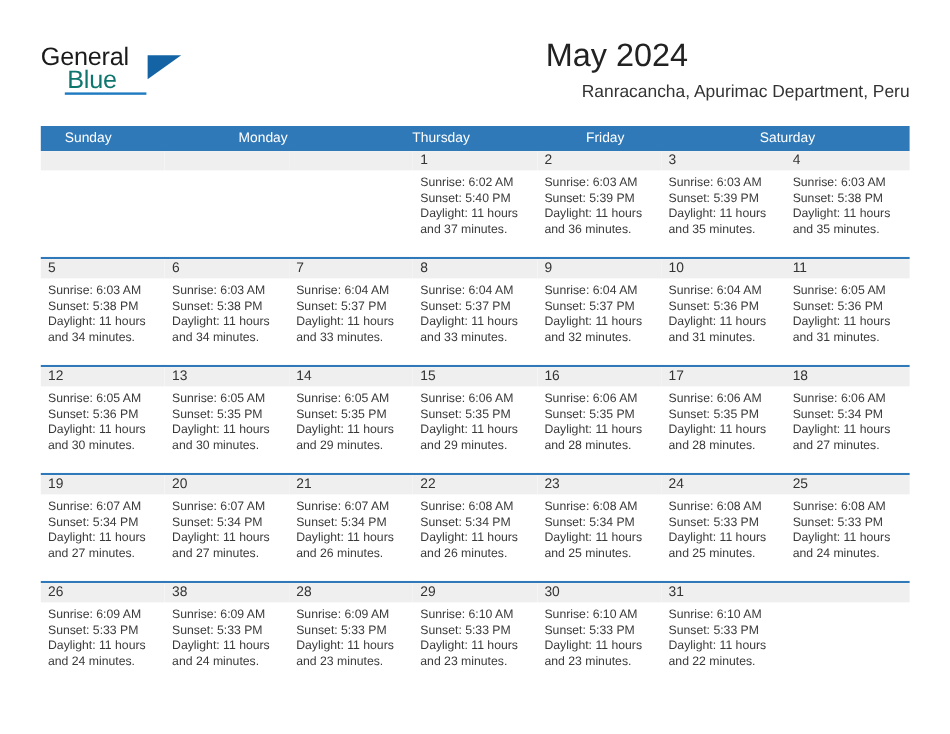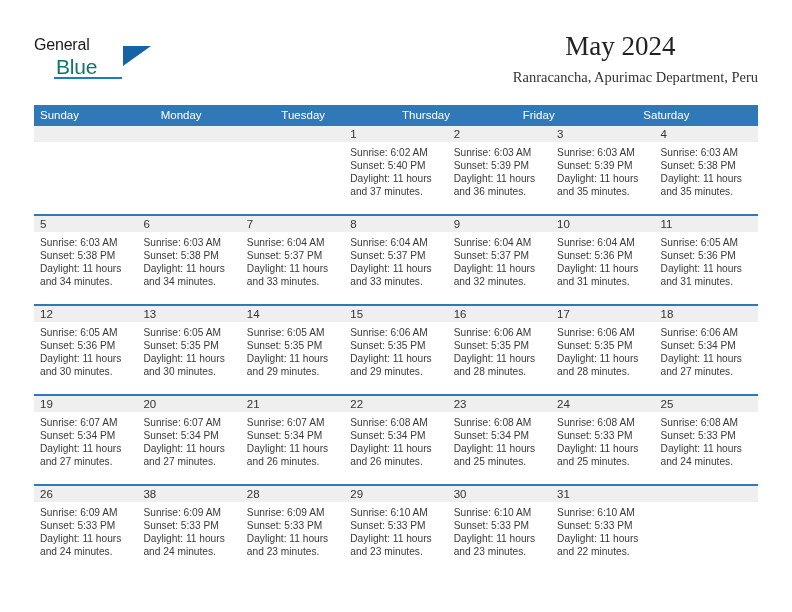"General" .logo-general { font-size: 16px -> 21px }
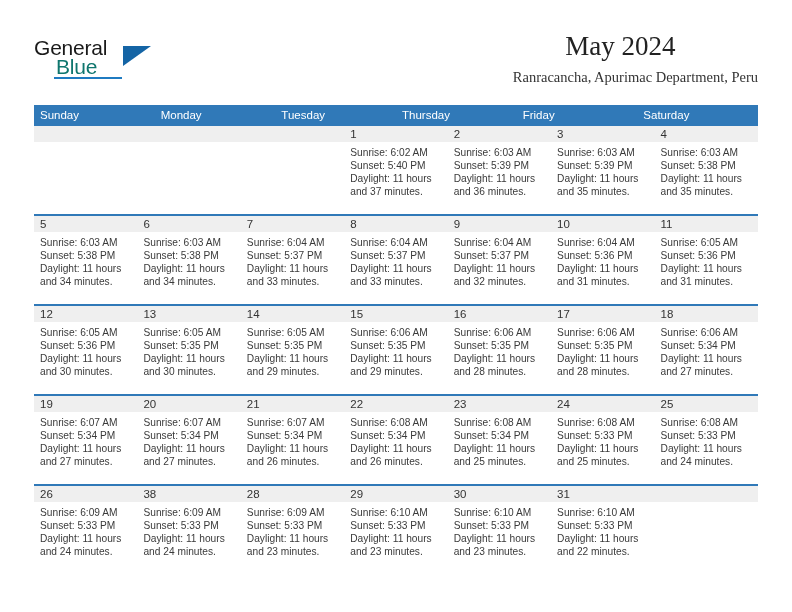"May 2024" .title-block { font-family: Liberation Serif, serif -> none; text-align: center -> left }
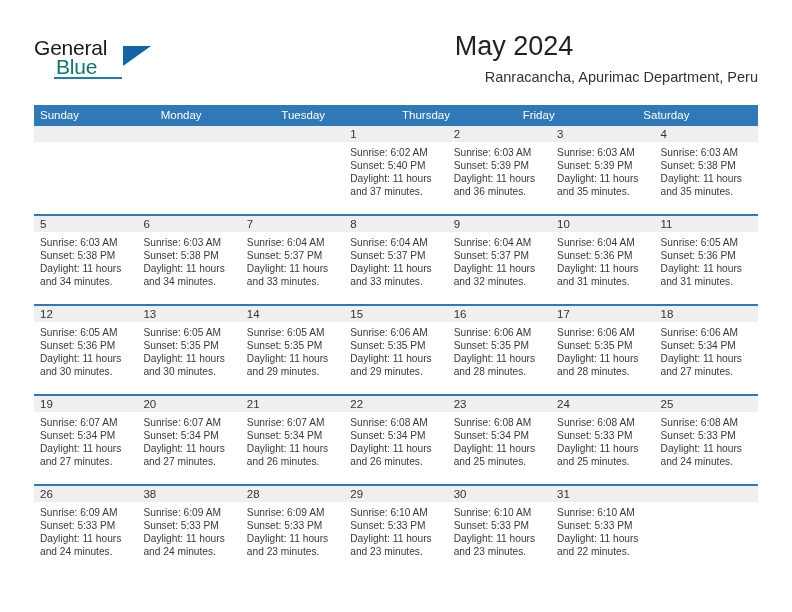"Sunday" .dow-cell { padding-left: 6px -> 20px }
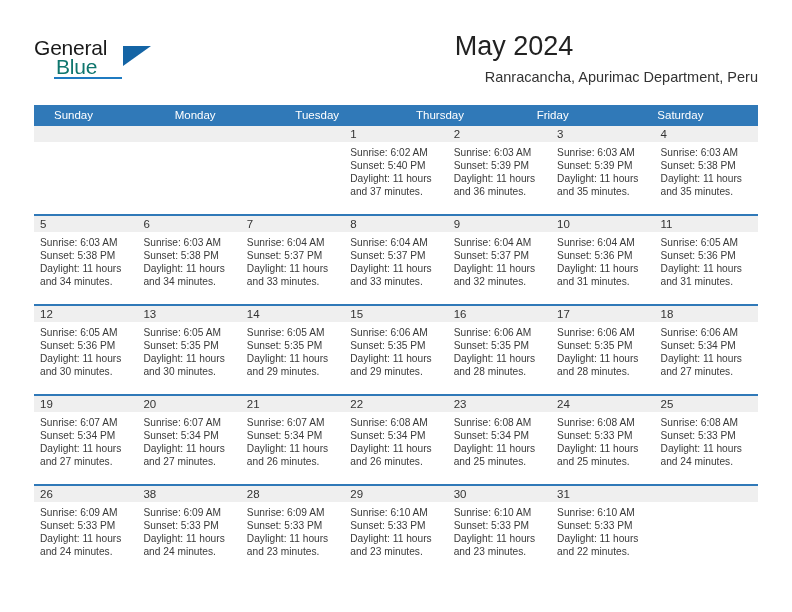"Tuesday" div.dow-cell { html: <div>Tuesday</div> -> none }
